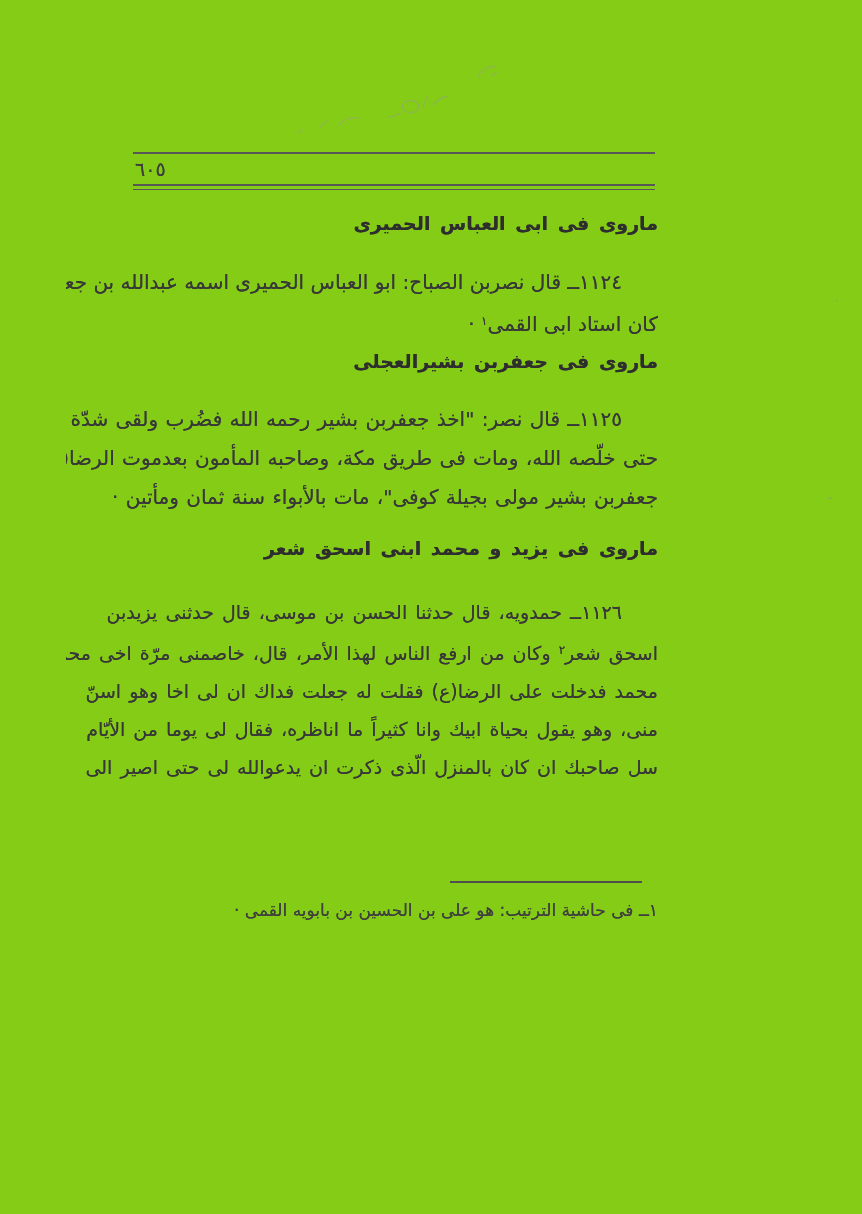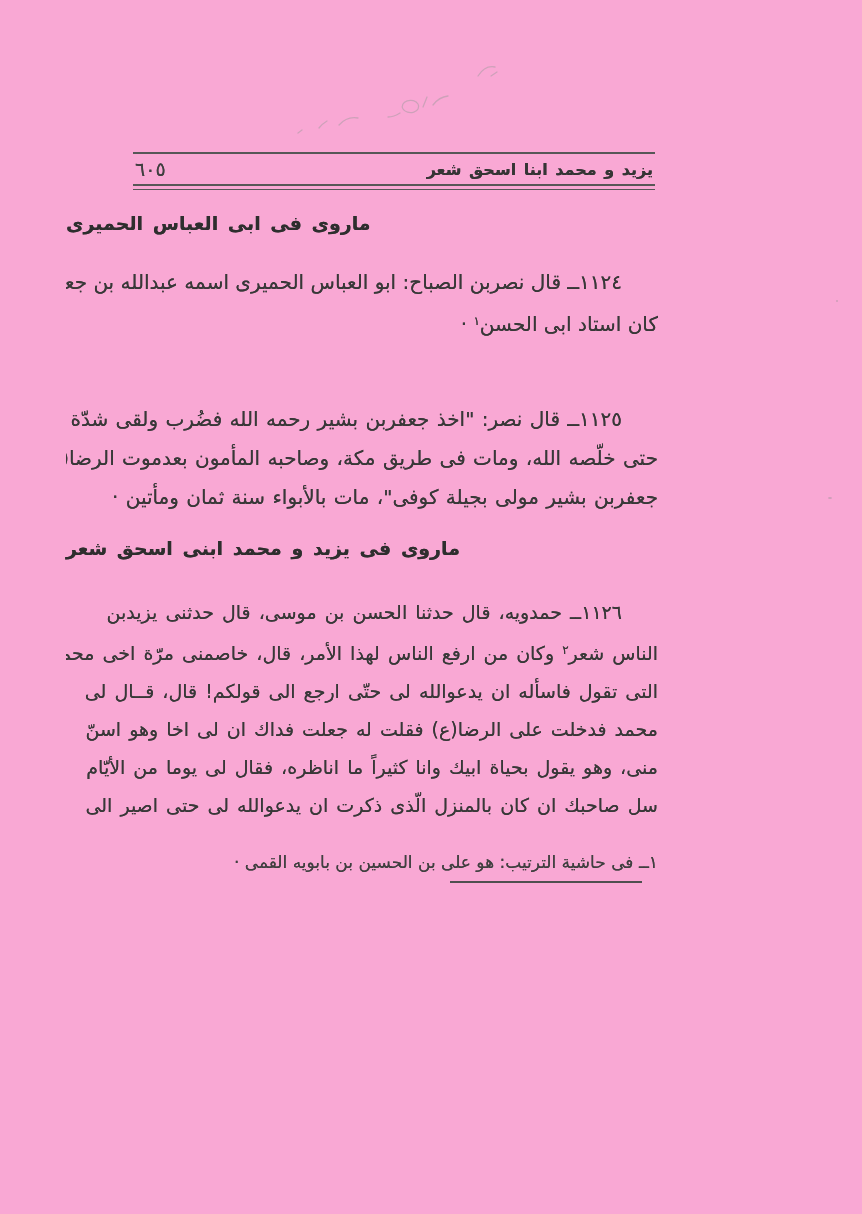"٦٠٥" .page { background: #f9a8d4 -> #84cc16 }
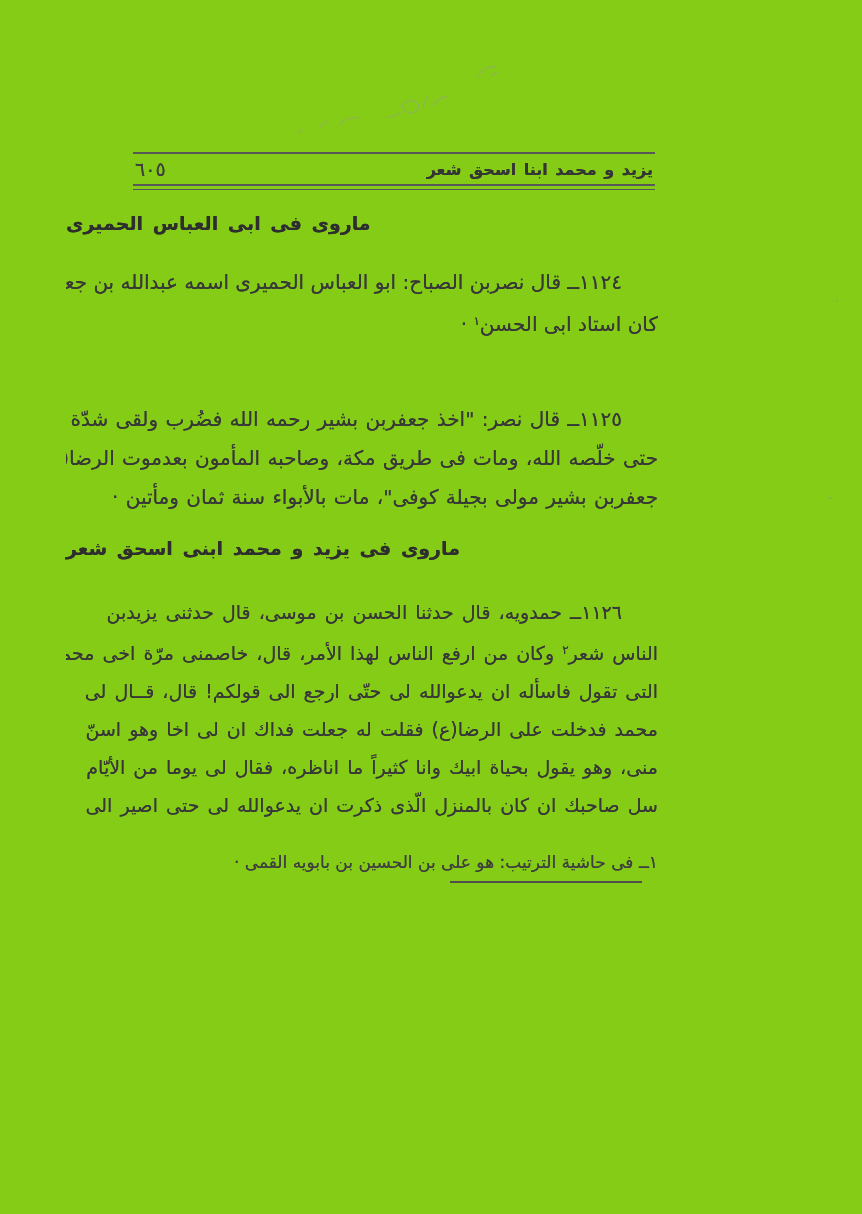"يزيد و محمد ابنا اسحق" span.rh-title { html: <span>يزيد و محمد ابنا اسحق شعر</span> -> none }
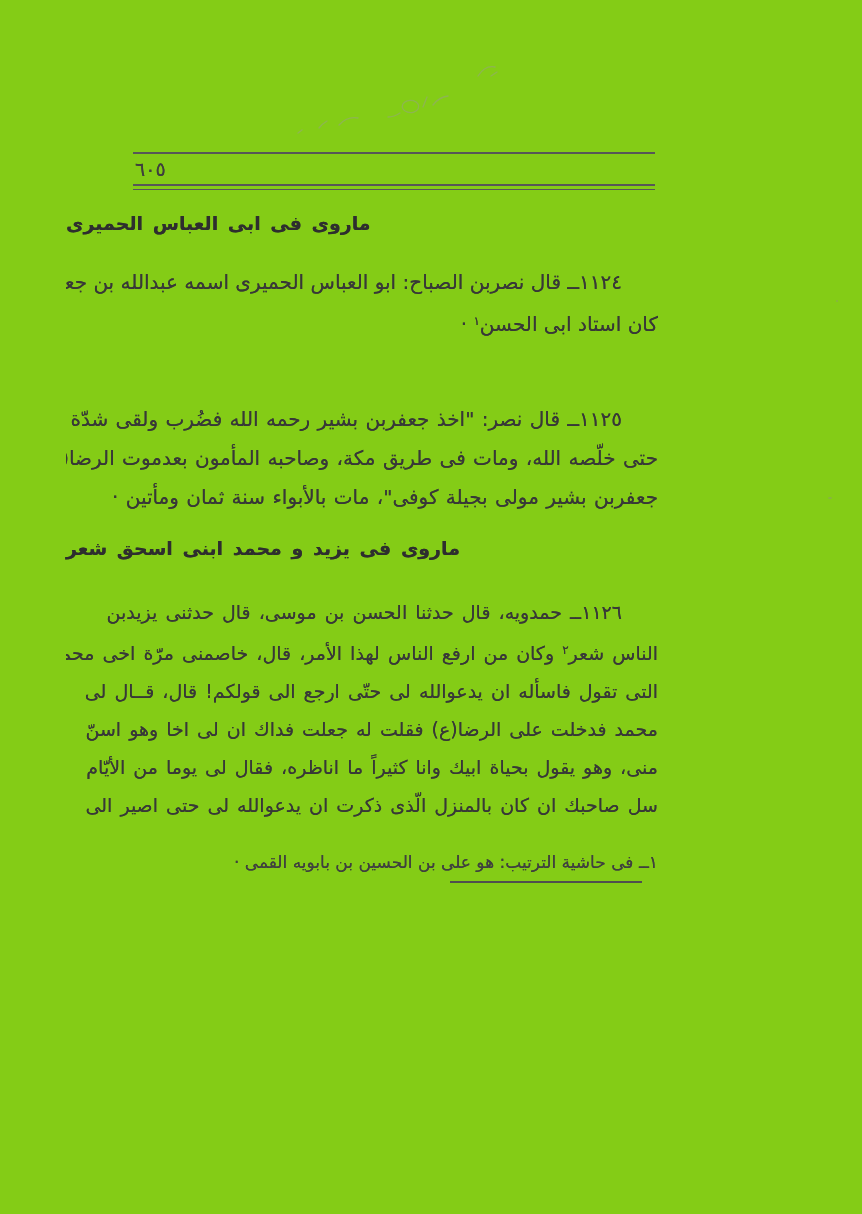"ماروى فى ابى العباس الحميرى" .heading { text-align: left -> right }
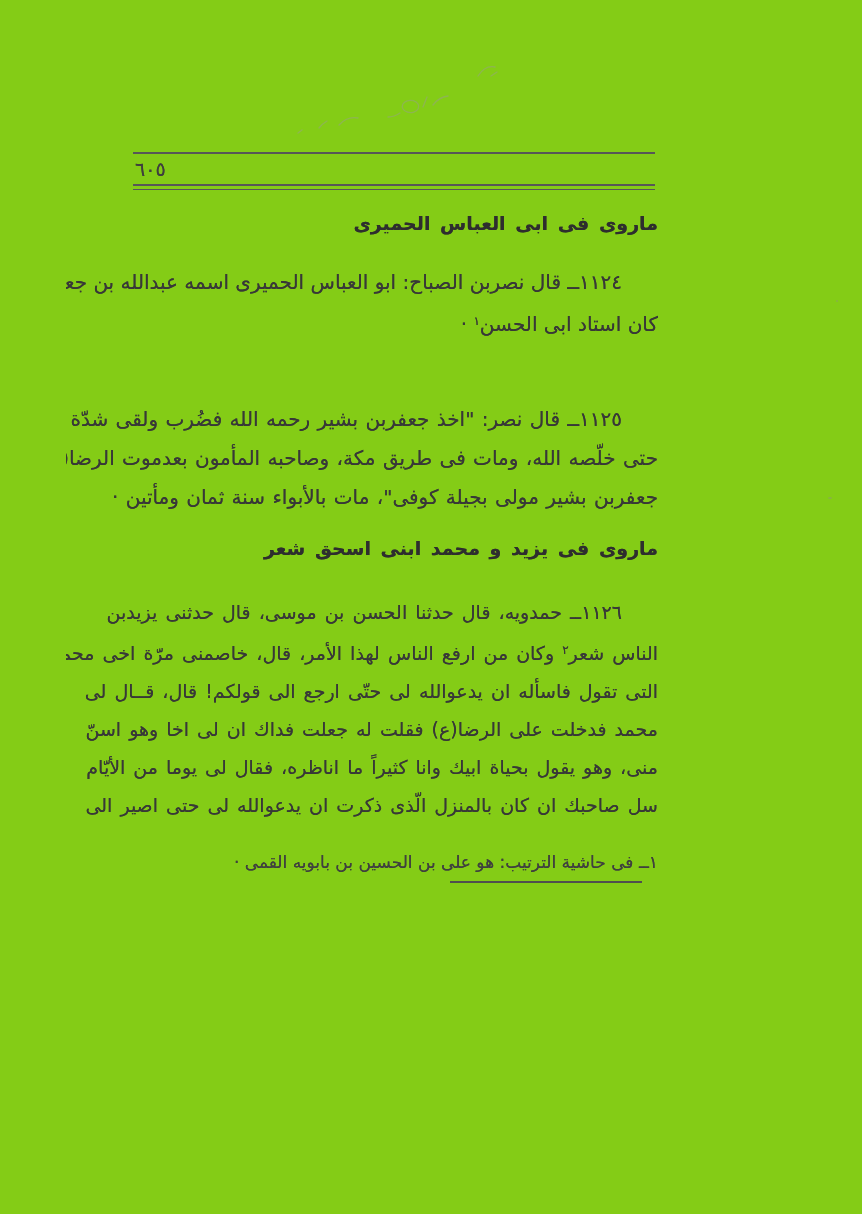"كان استاد ابى الحسن" span { text: الحسن -> القمى }
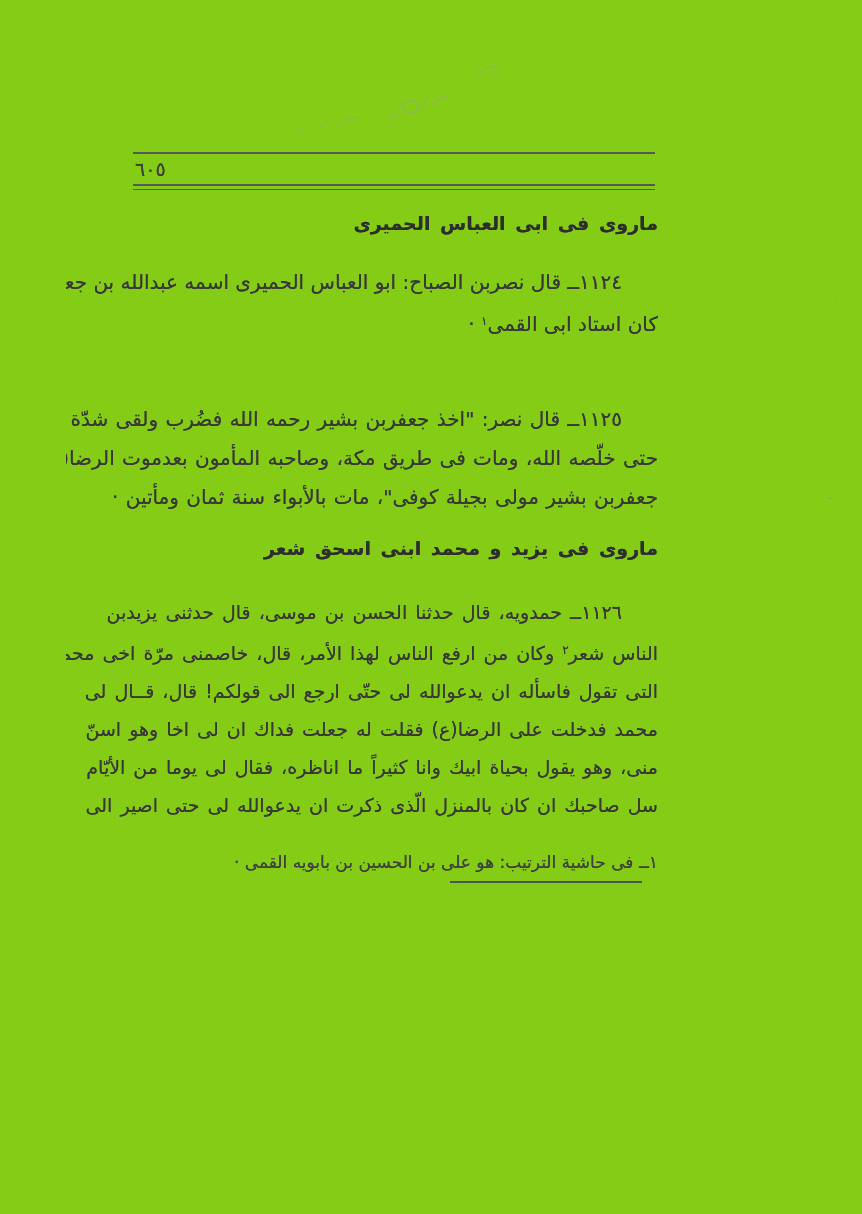"ماروى فى جعفربن بشيرالعجلى" div.heading { html: none -> <div>ماروى فى جعفربن بشيرالعجلى</div> }
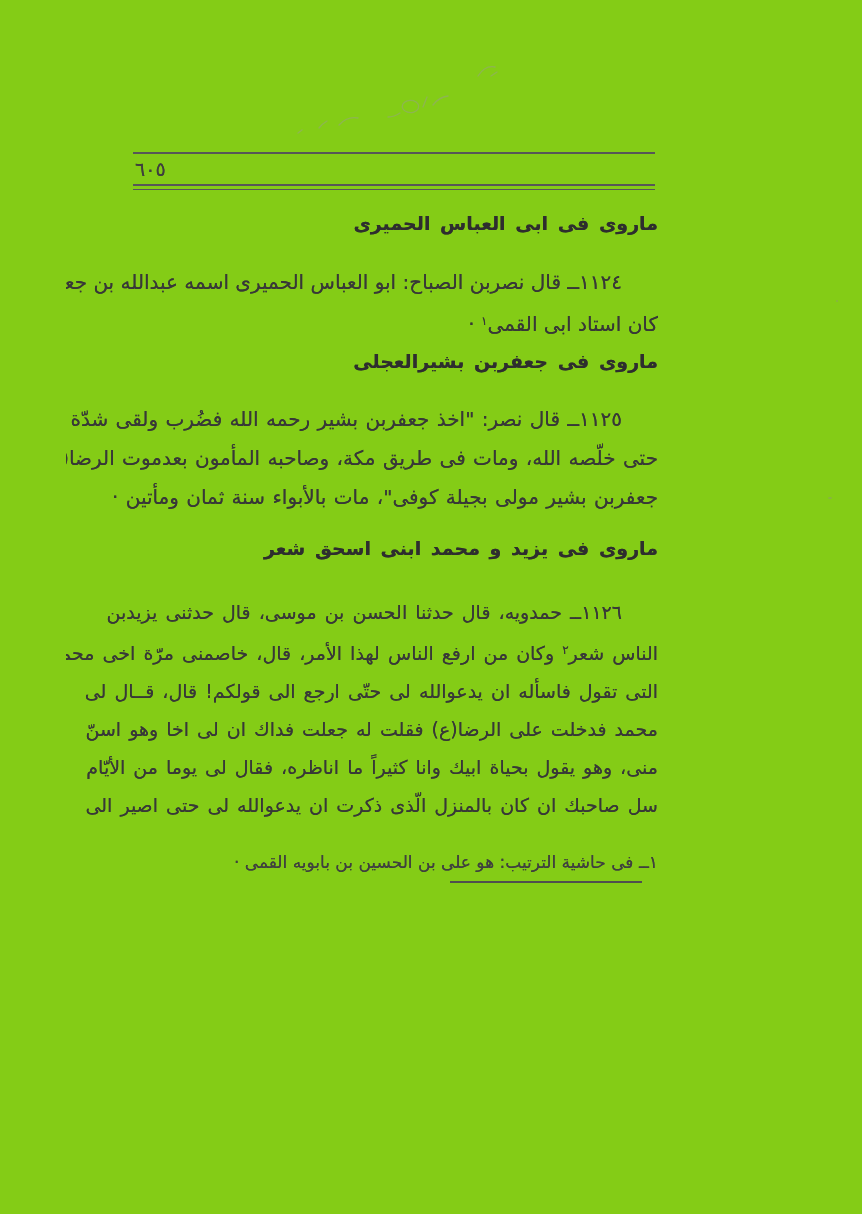"الناس شعر" span { text: الناس -> اسحق }
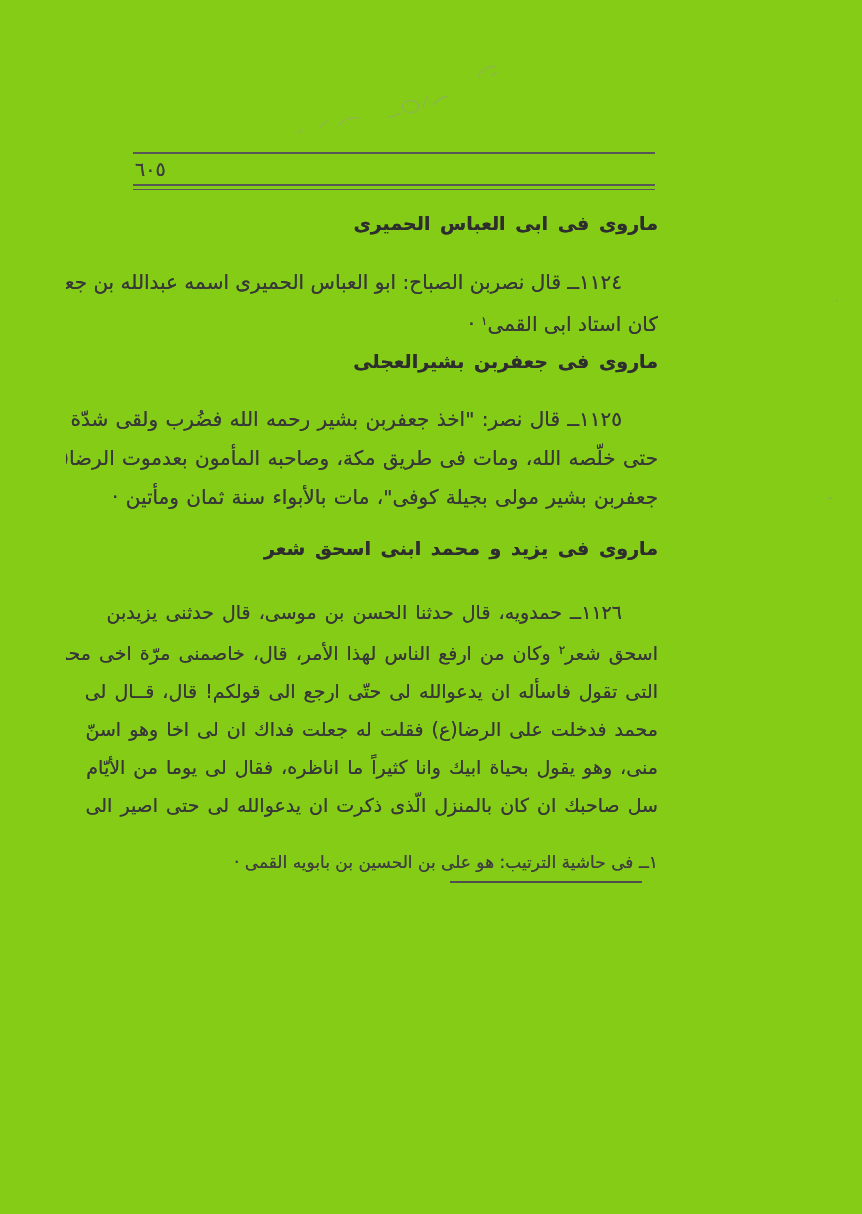"التى تقول فاسأله ان يدعوالله" div.line { html: <div>التى تقول فاسأله ان يدعوالله لى حتّى ارجع الى قولكم! قال، قــال لى</div> -> none }
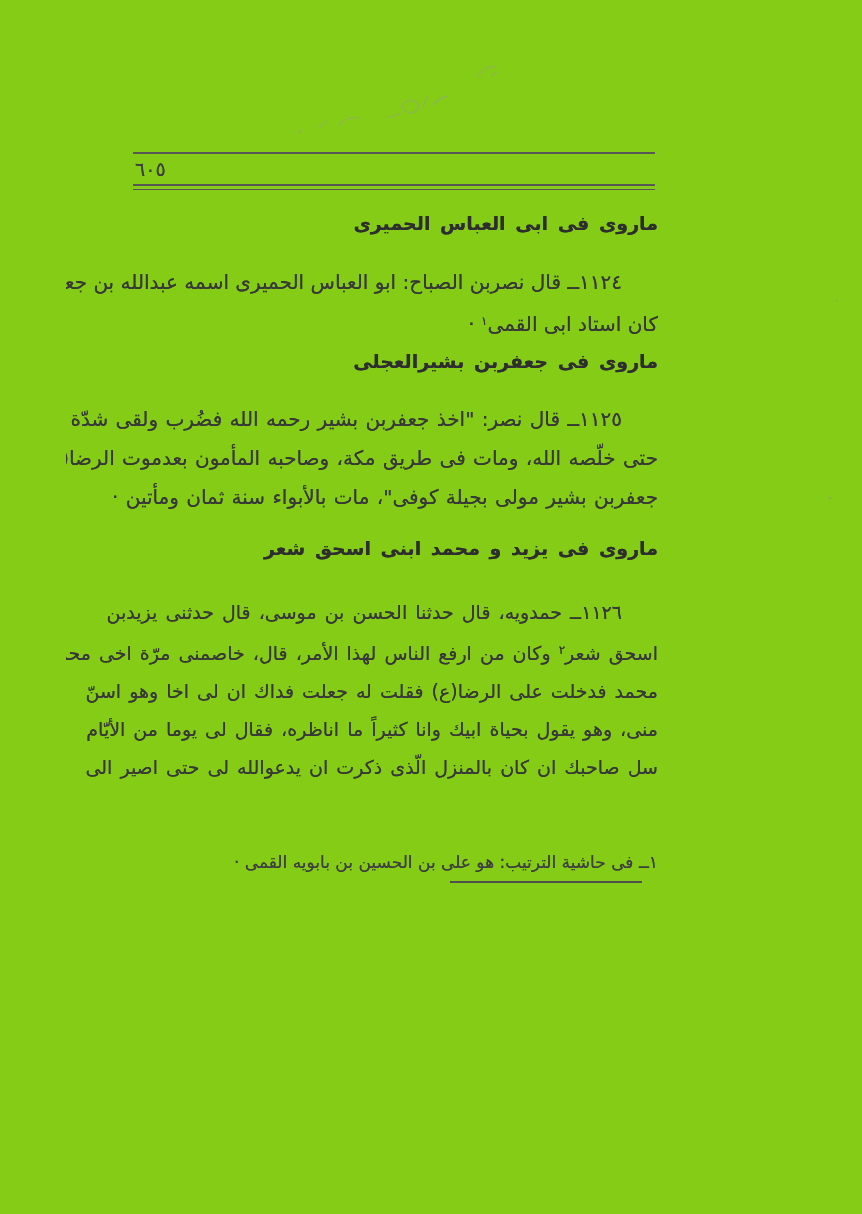"١ــ فى حاشية الترتيب: هو" .footnotes { top: 844px -> 892px }
